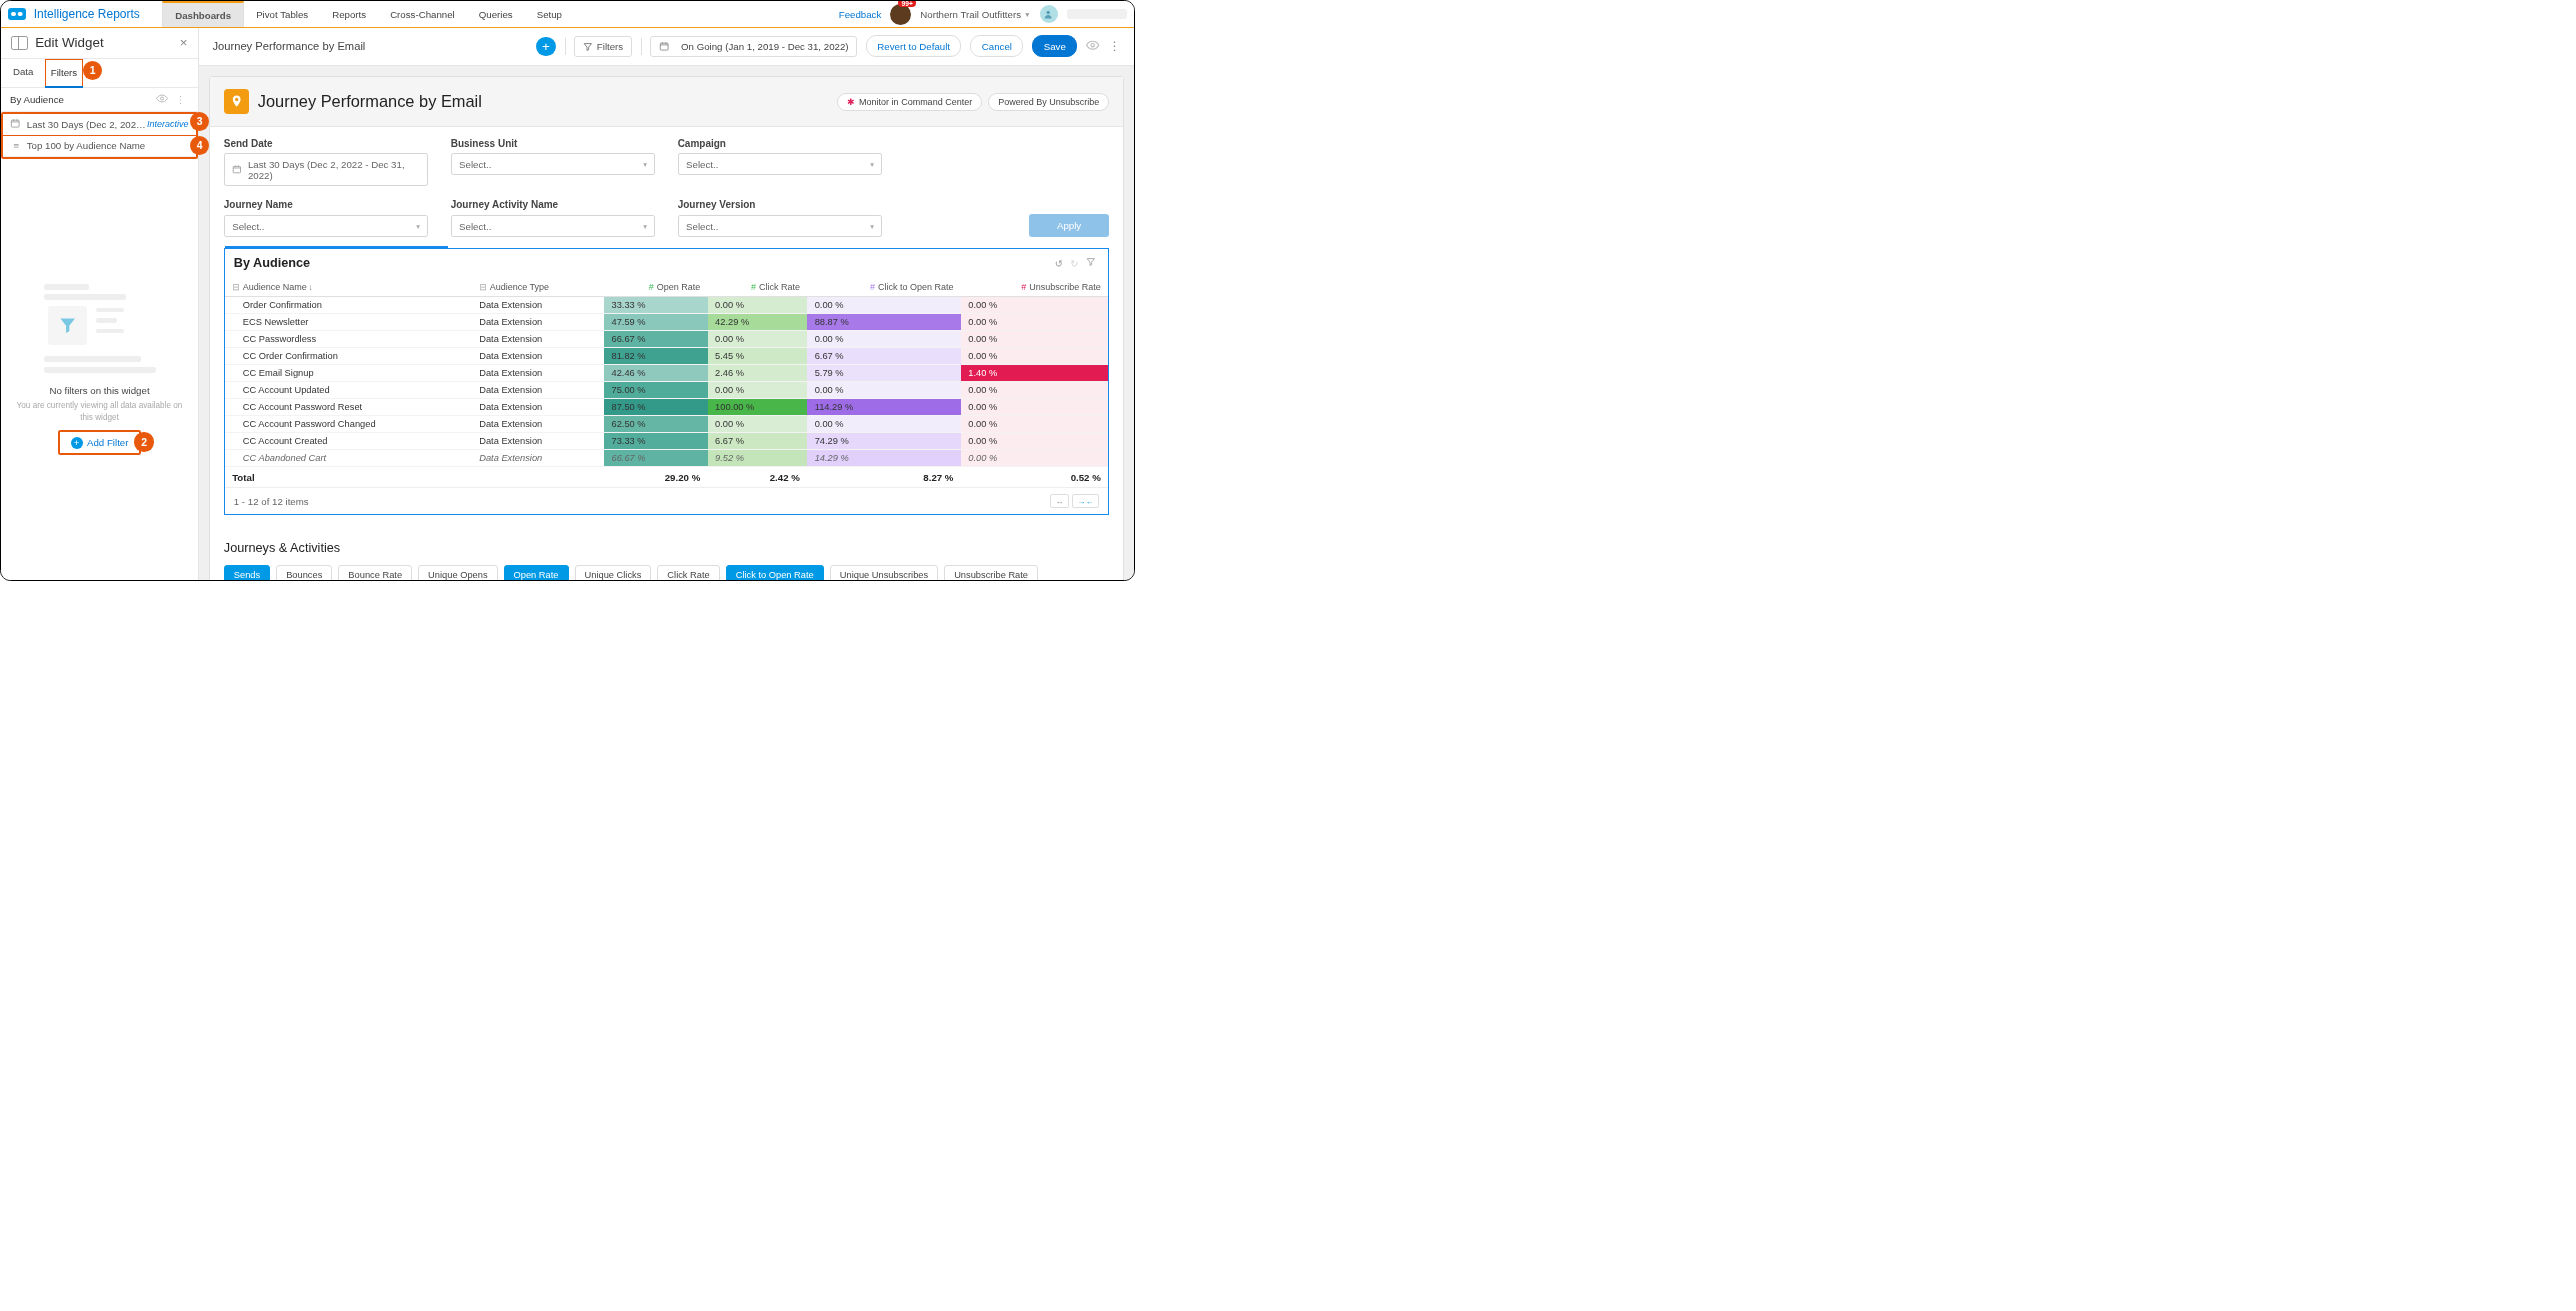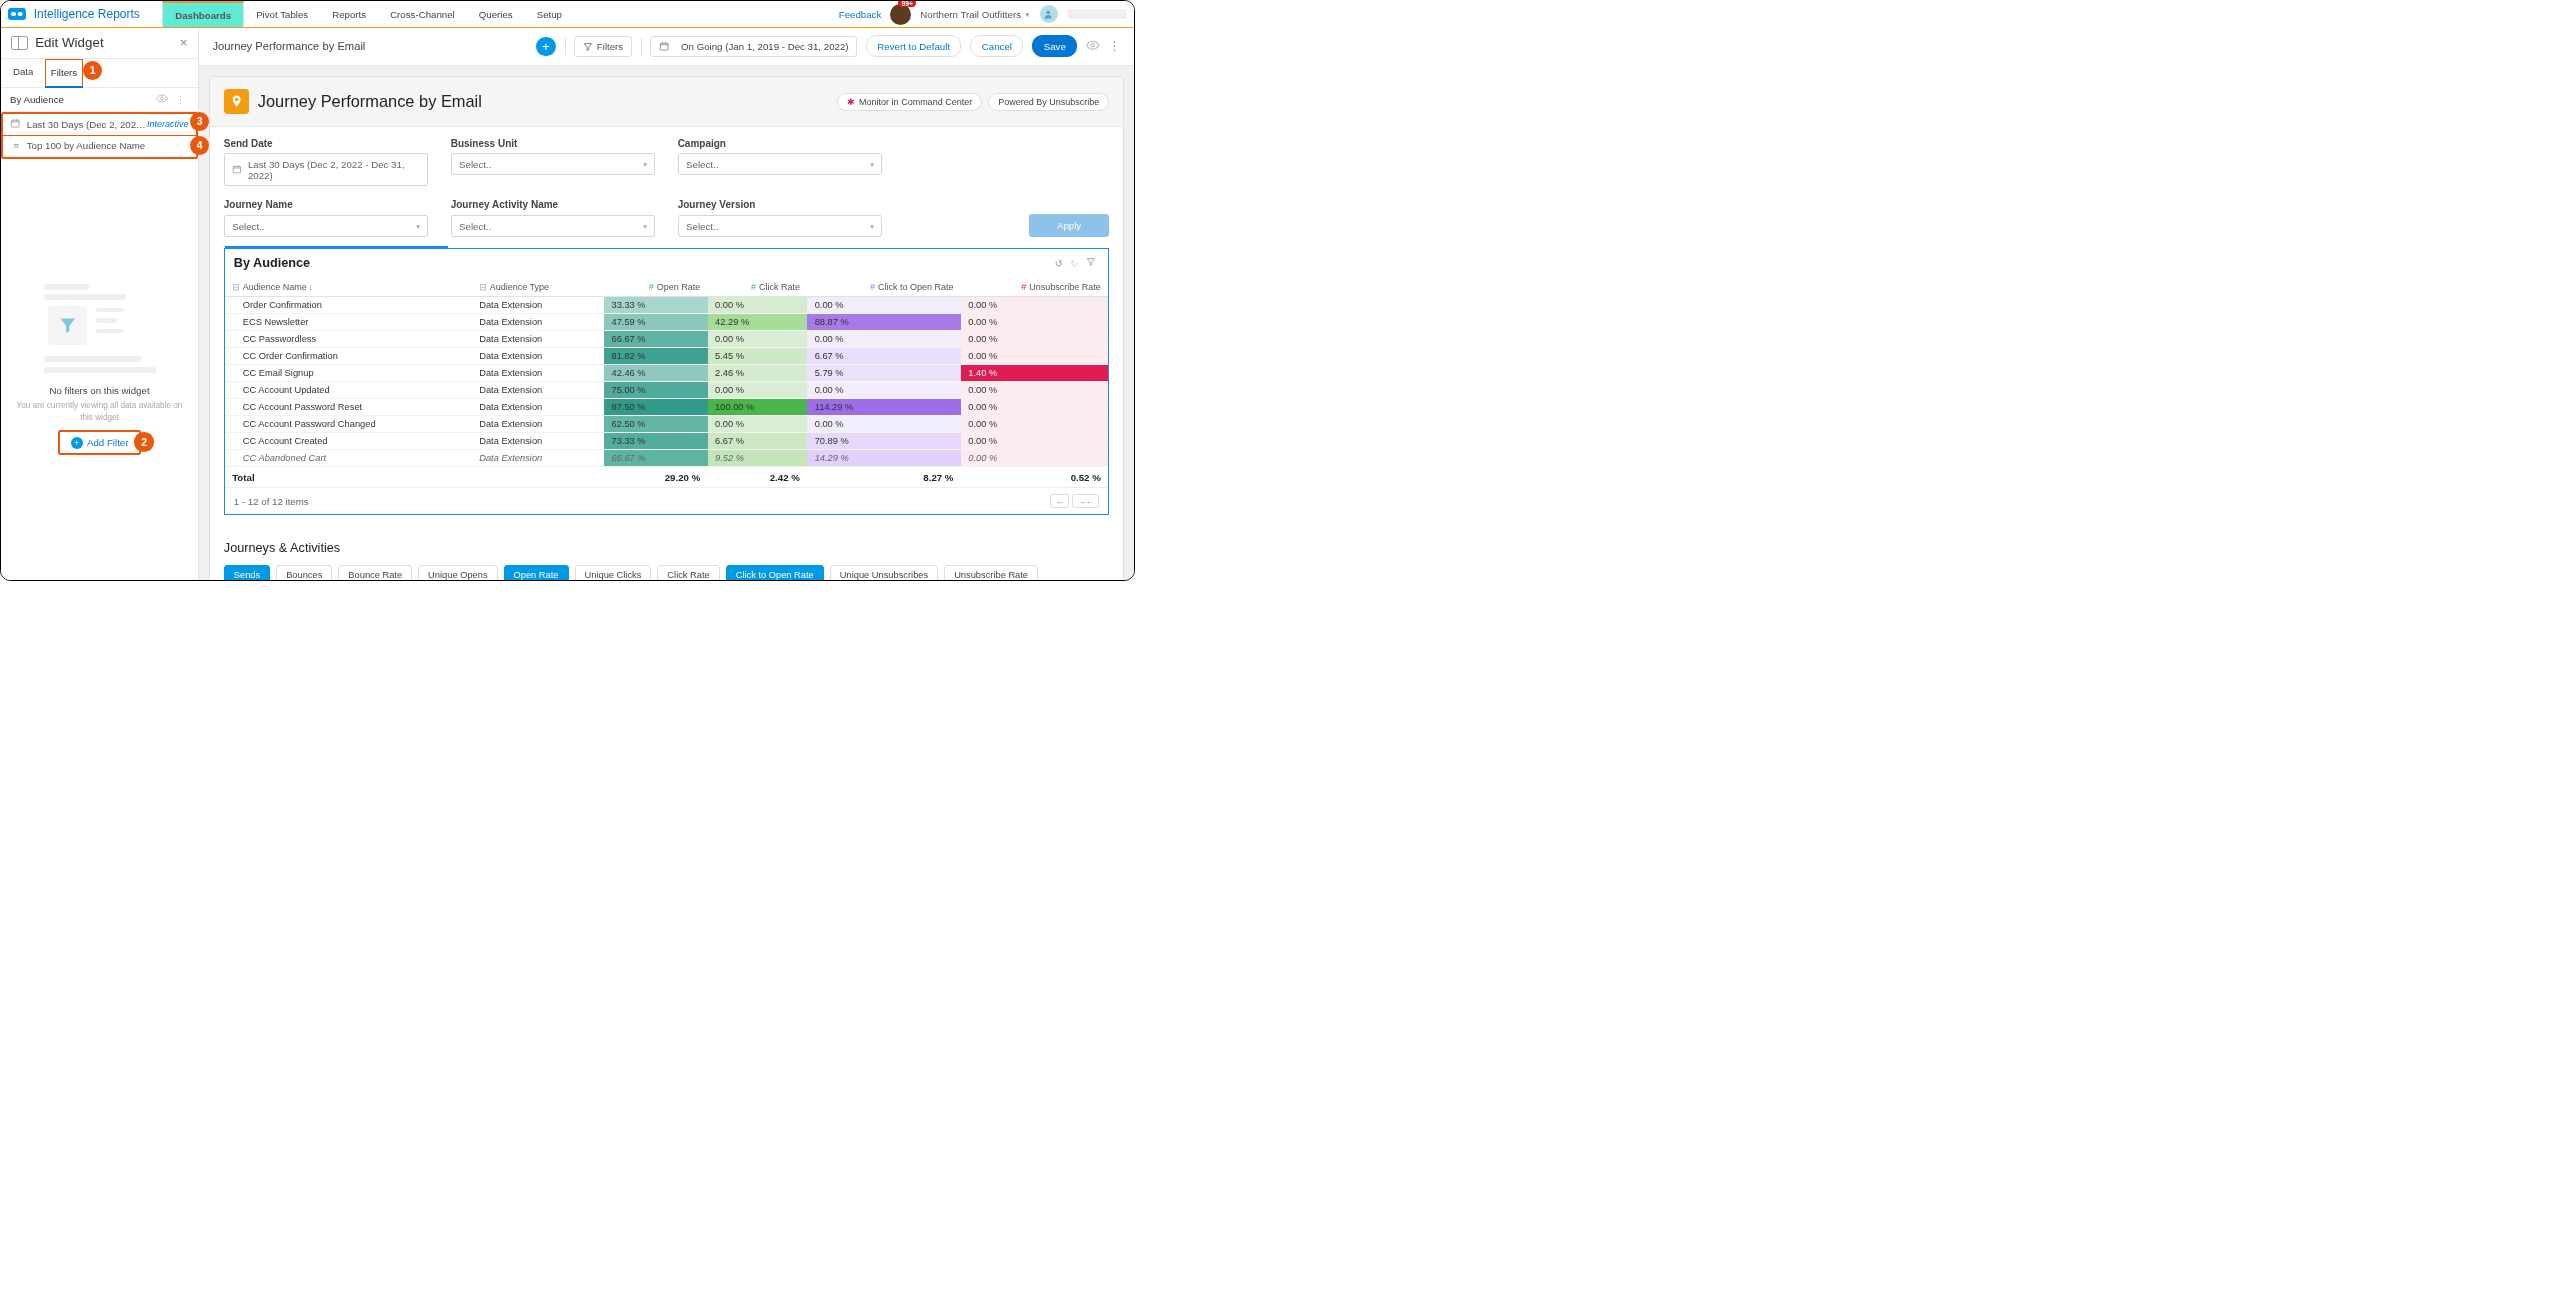"Dashboards" .tab-nav > .active { background: #5eead4 -> #e5e5e5 }
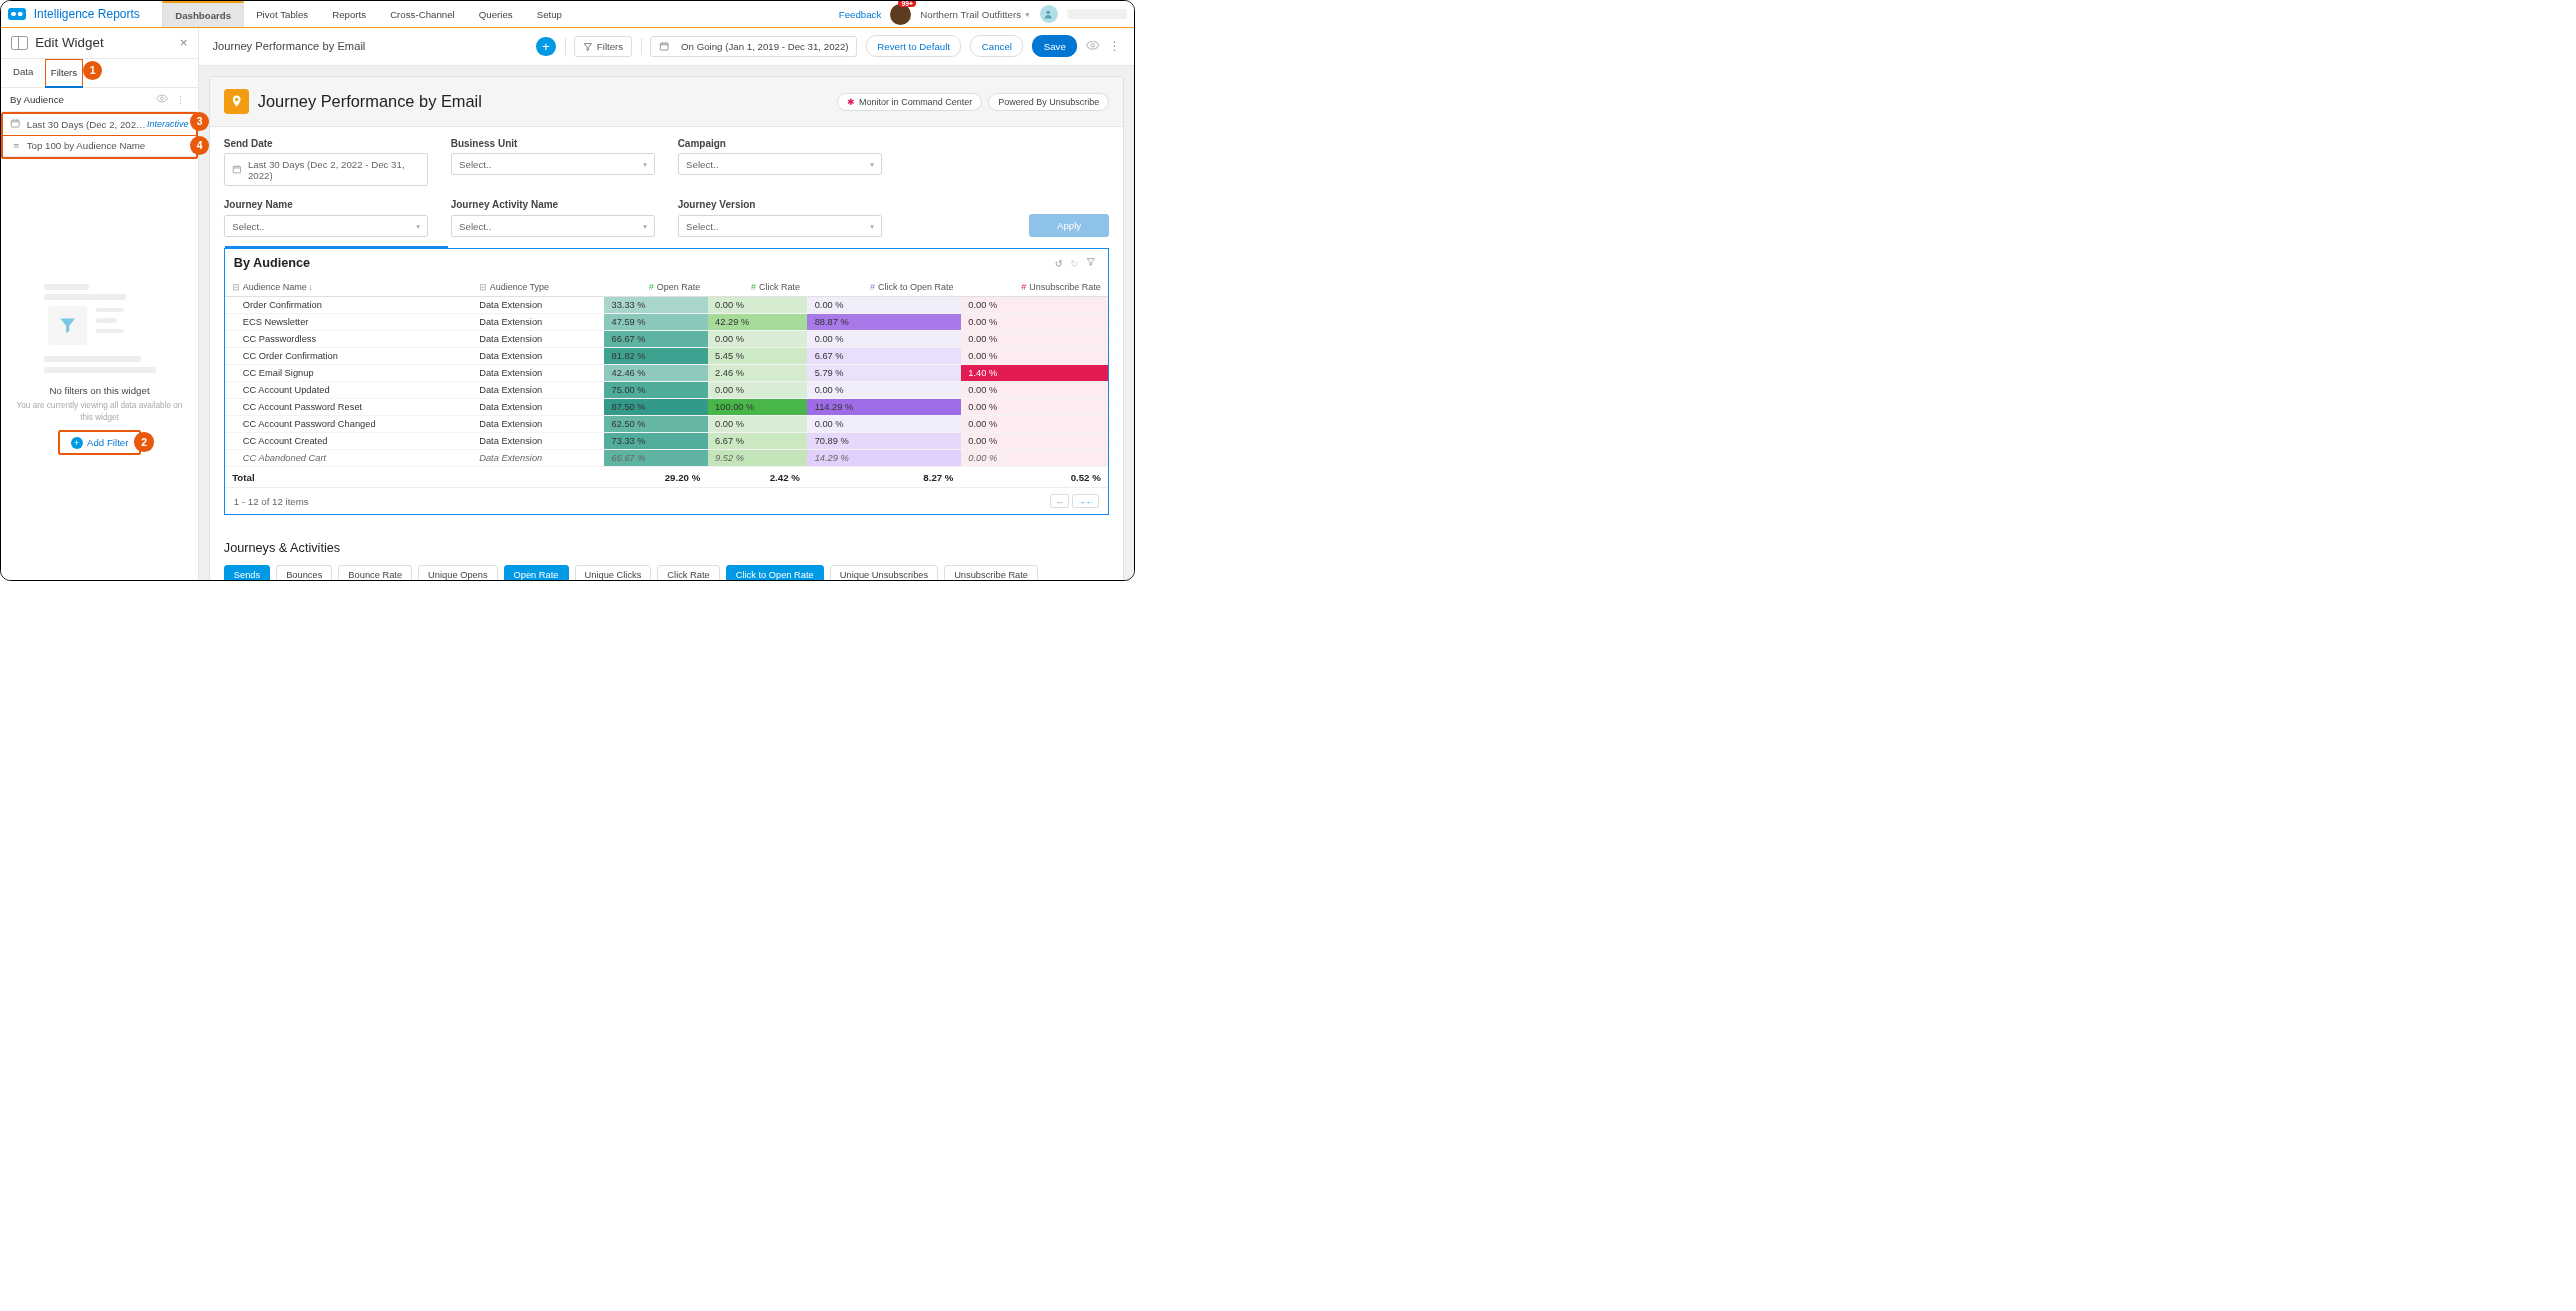"70.89 %" td { text: 70.89 -> 74.29 }
